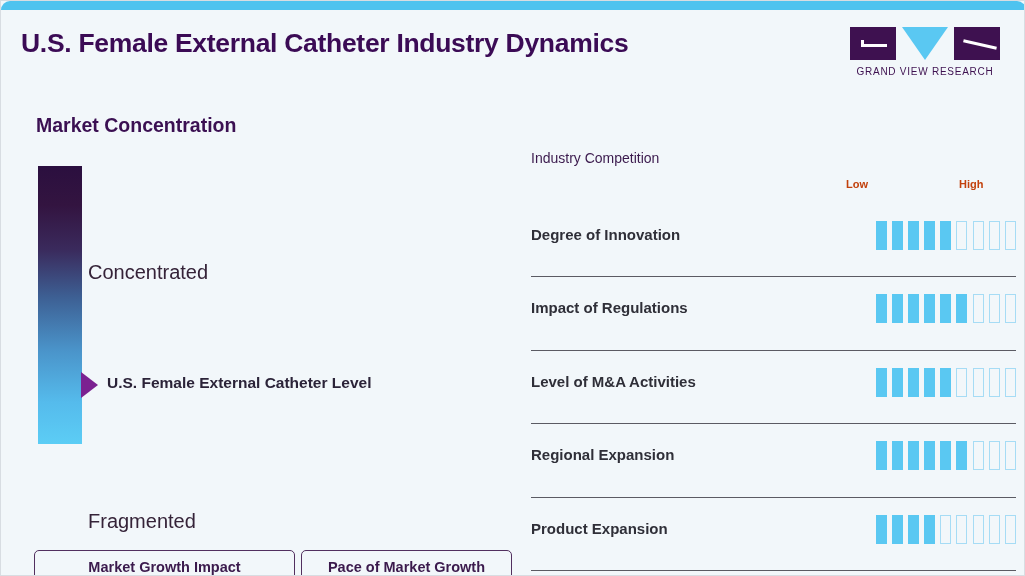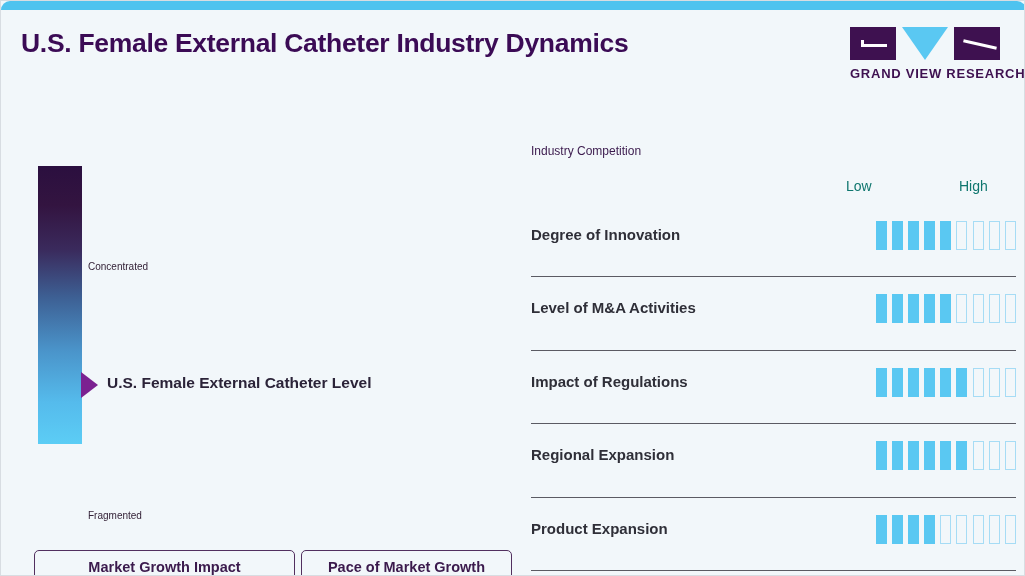"GRAND VIEW RESEARCH" .logo-text { font-size: 13px -> 10px; font-weight: bold -> normal; text-align: right -> center }
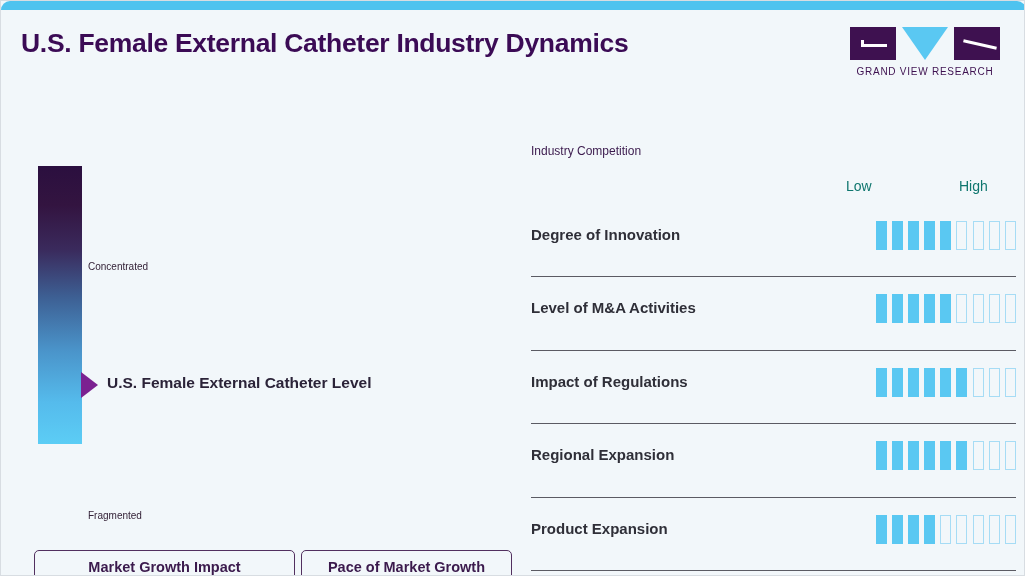"Market Concentration" div.section-title { html: none -> <div>Market Concentration</div> }
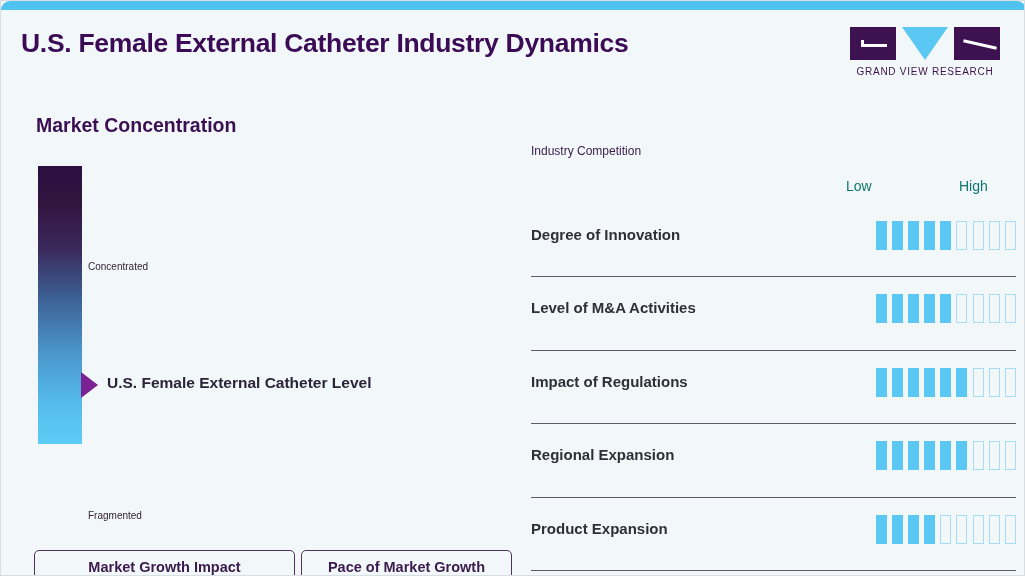"Industry Competition" .right-subtitle { font-size: 12px -> 14px; top: 58px -> 64px }
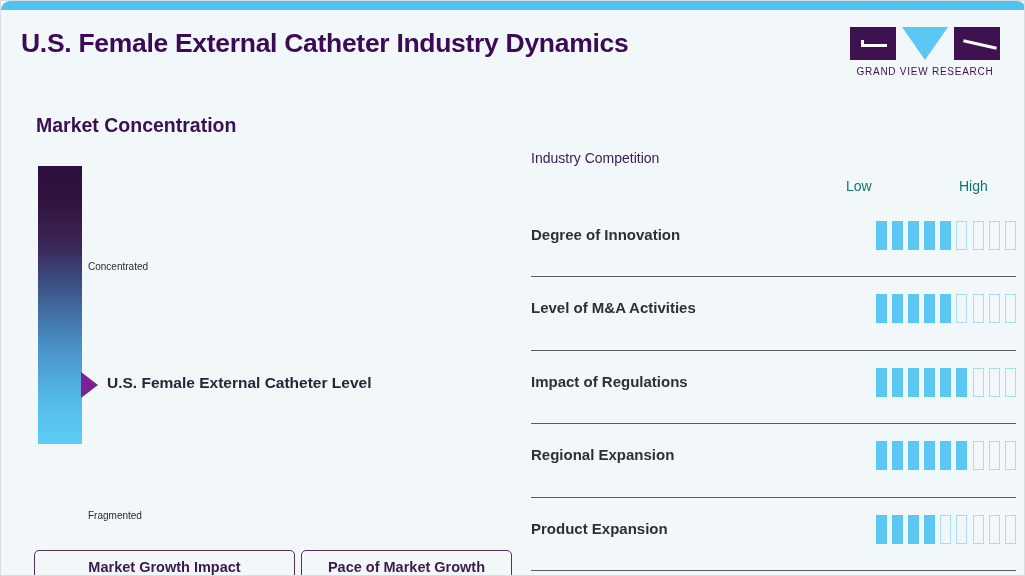"Low" .scale-head { color: #0f766e -> #c2410c; font-size: 14px -> 11px; font-weight: normal -> bold }
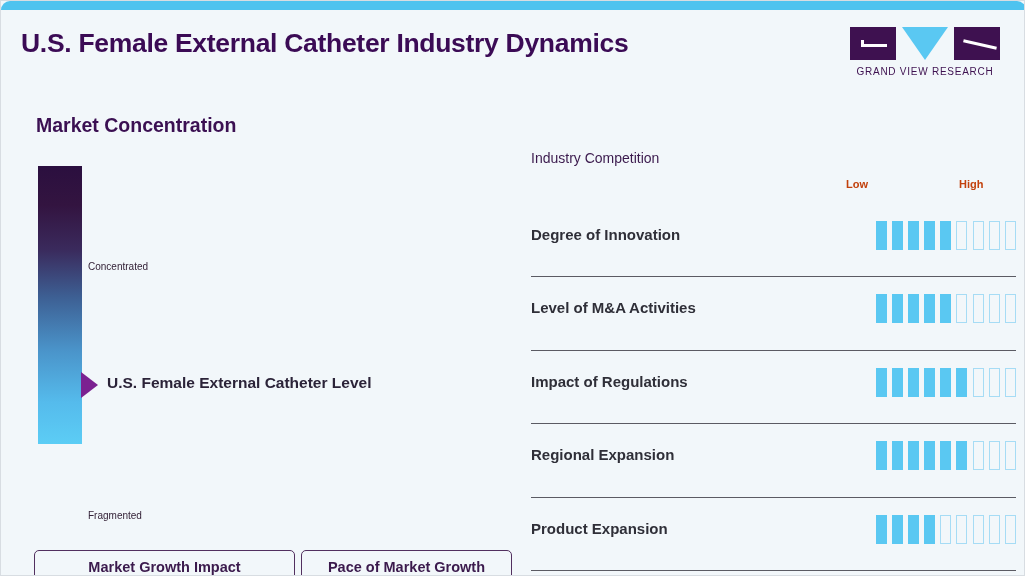"Concentrated" .scale-label { font-size: 10px -> 20px }
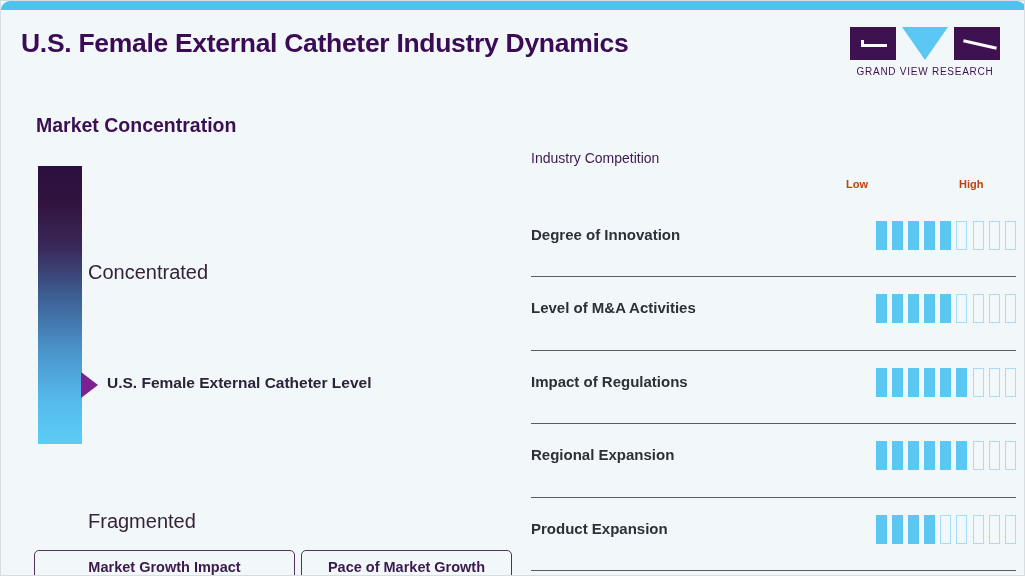"Level of M&A Activities" div.char-row { order: before "Impact of Regulations" -> after "Impact of Regulations" }
